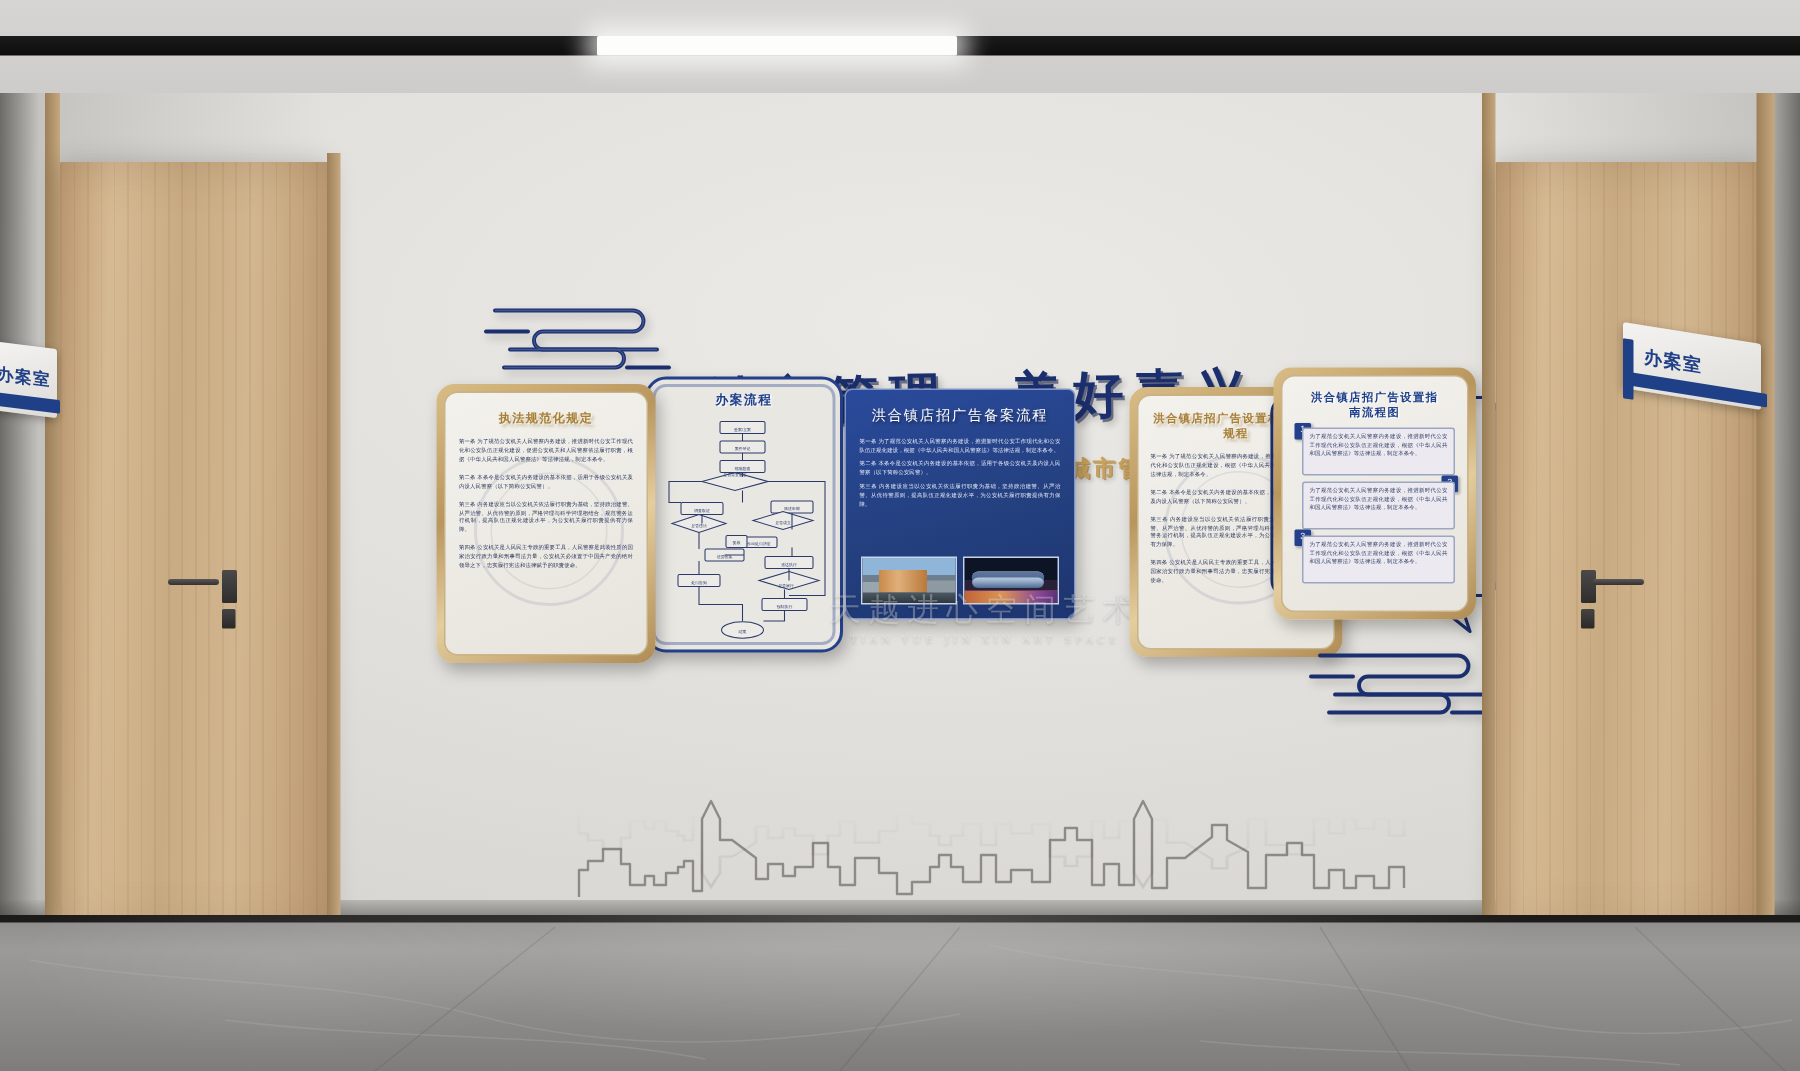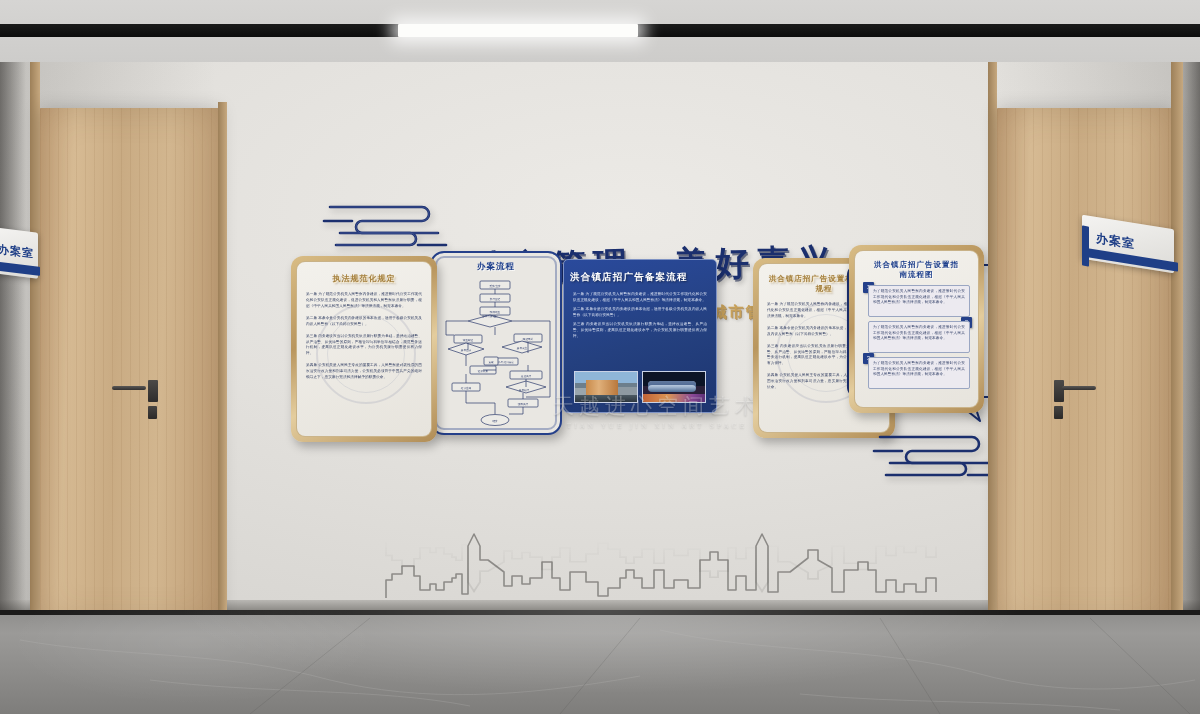"洪合镇店招广告备案流程" .blue-title { font-weight: 700 -> 400; text-align: left -> center }
